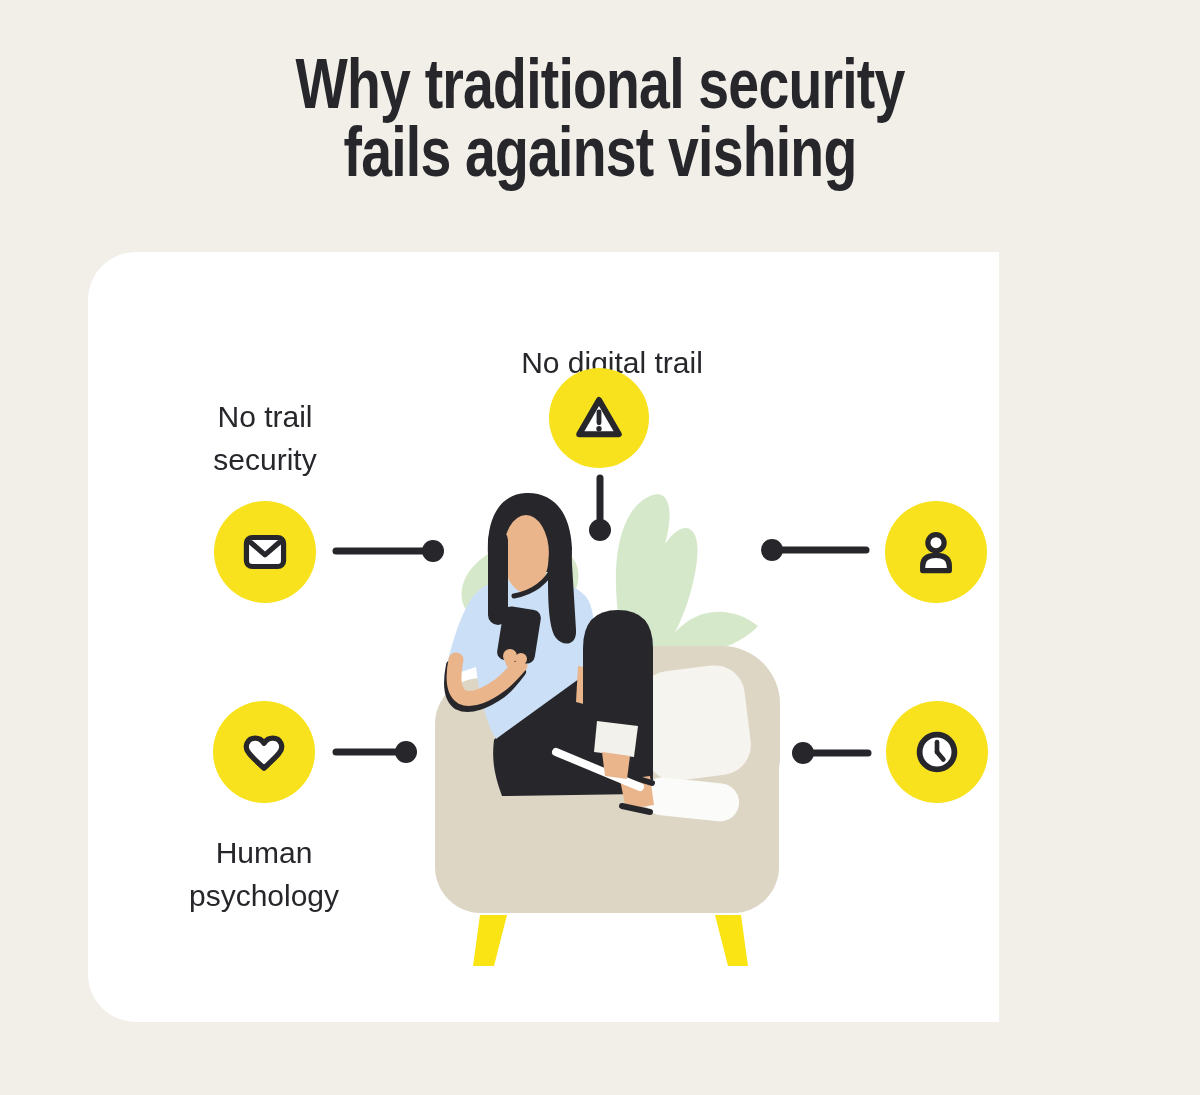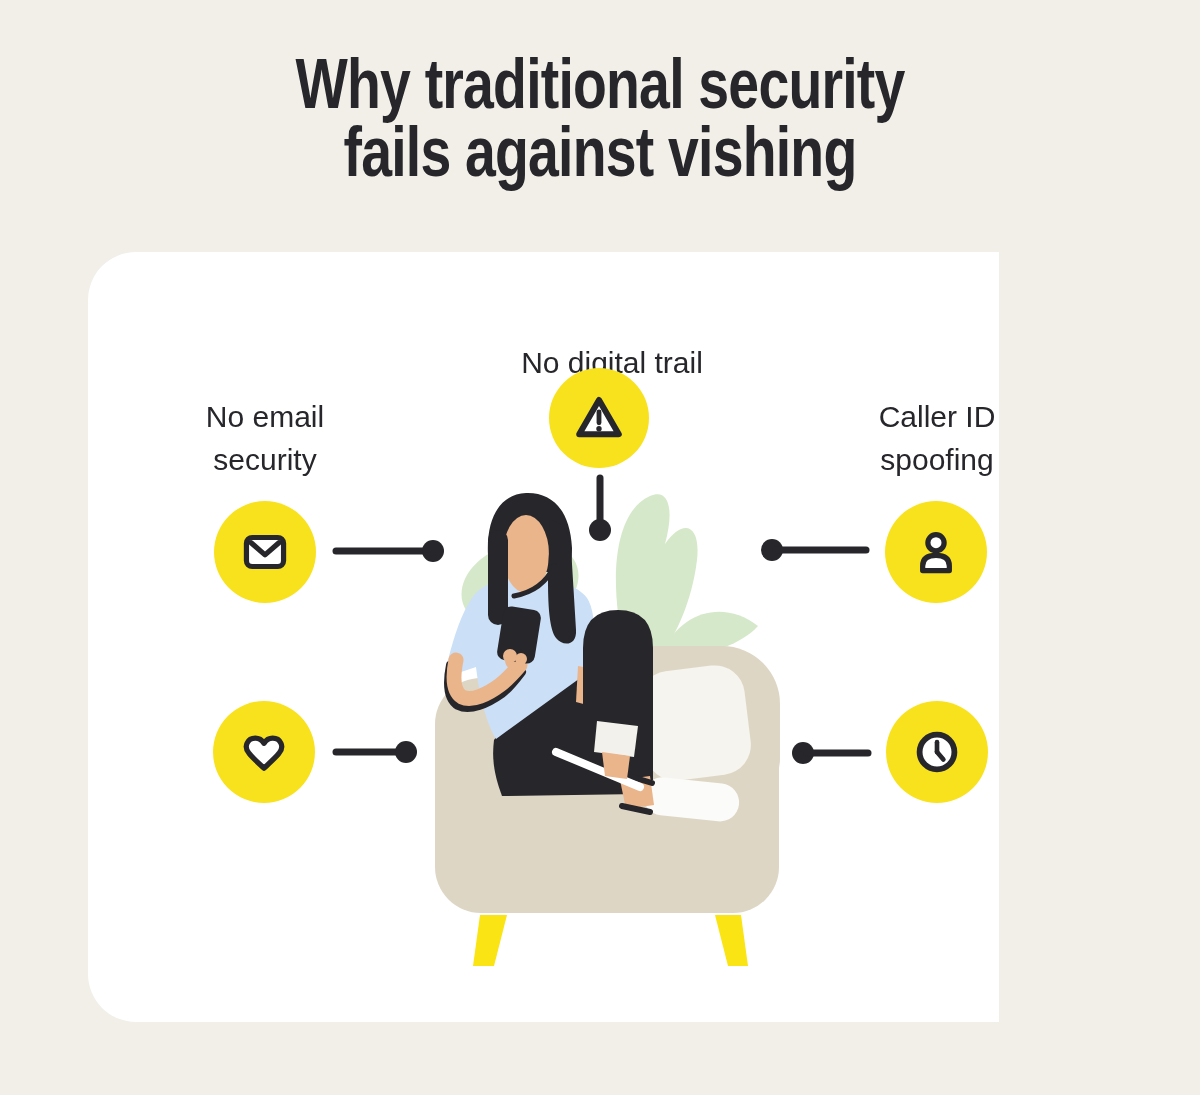"No email" span { text: email -> trail }
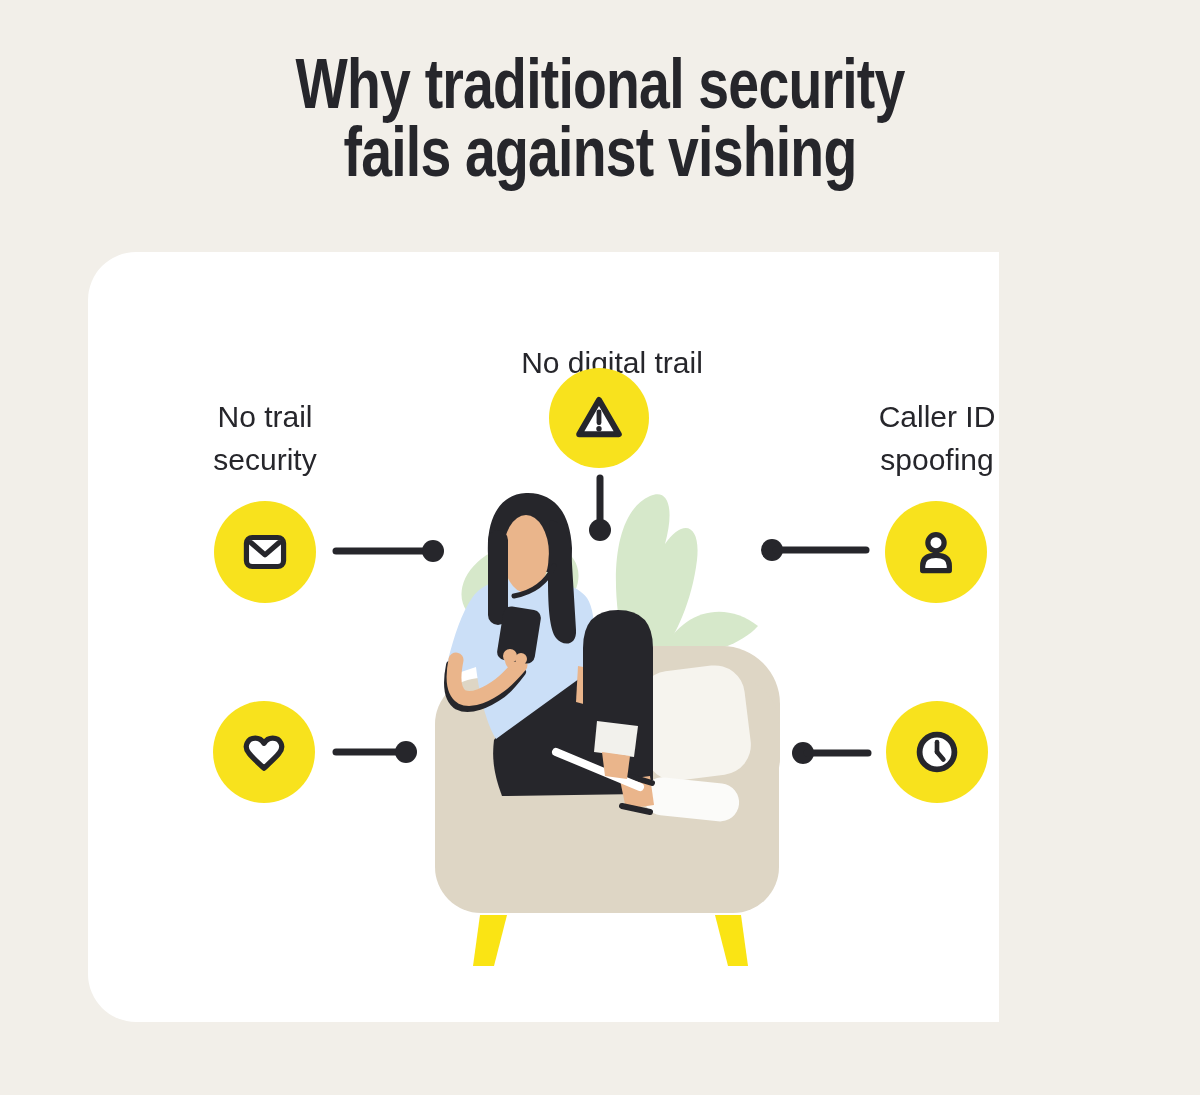"Caller ID" div.item-label { html: <div> <span>Caller ID</span><br> <span>spoofing</span> </div> -> none }
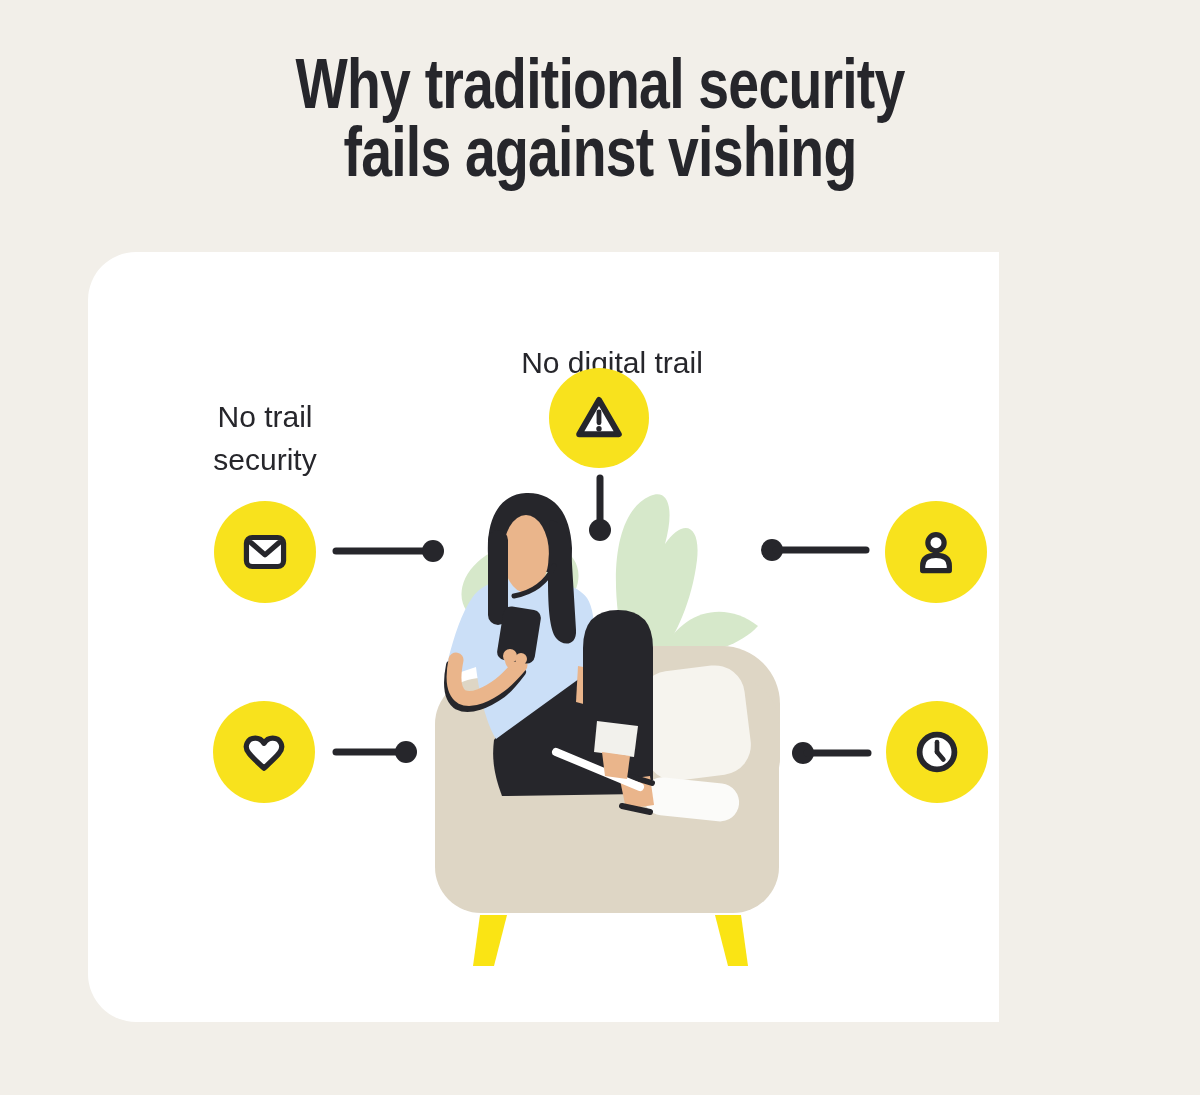"Human" div.item-label { html: none -> <div> <span>Human</span><br> <span>psychology</span> </div> }
